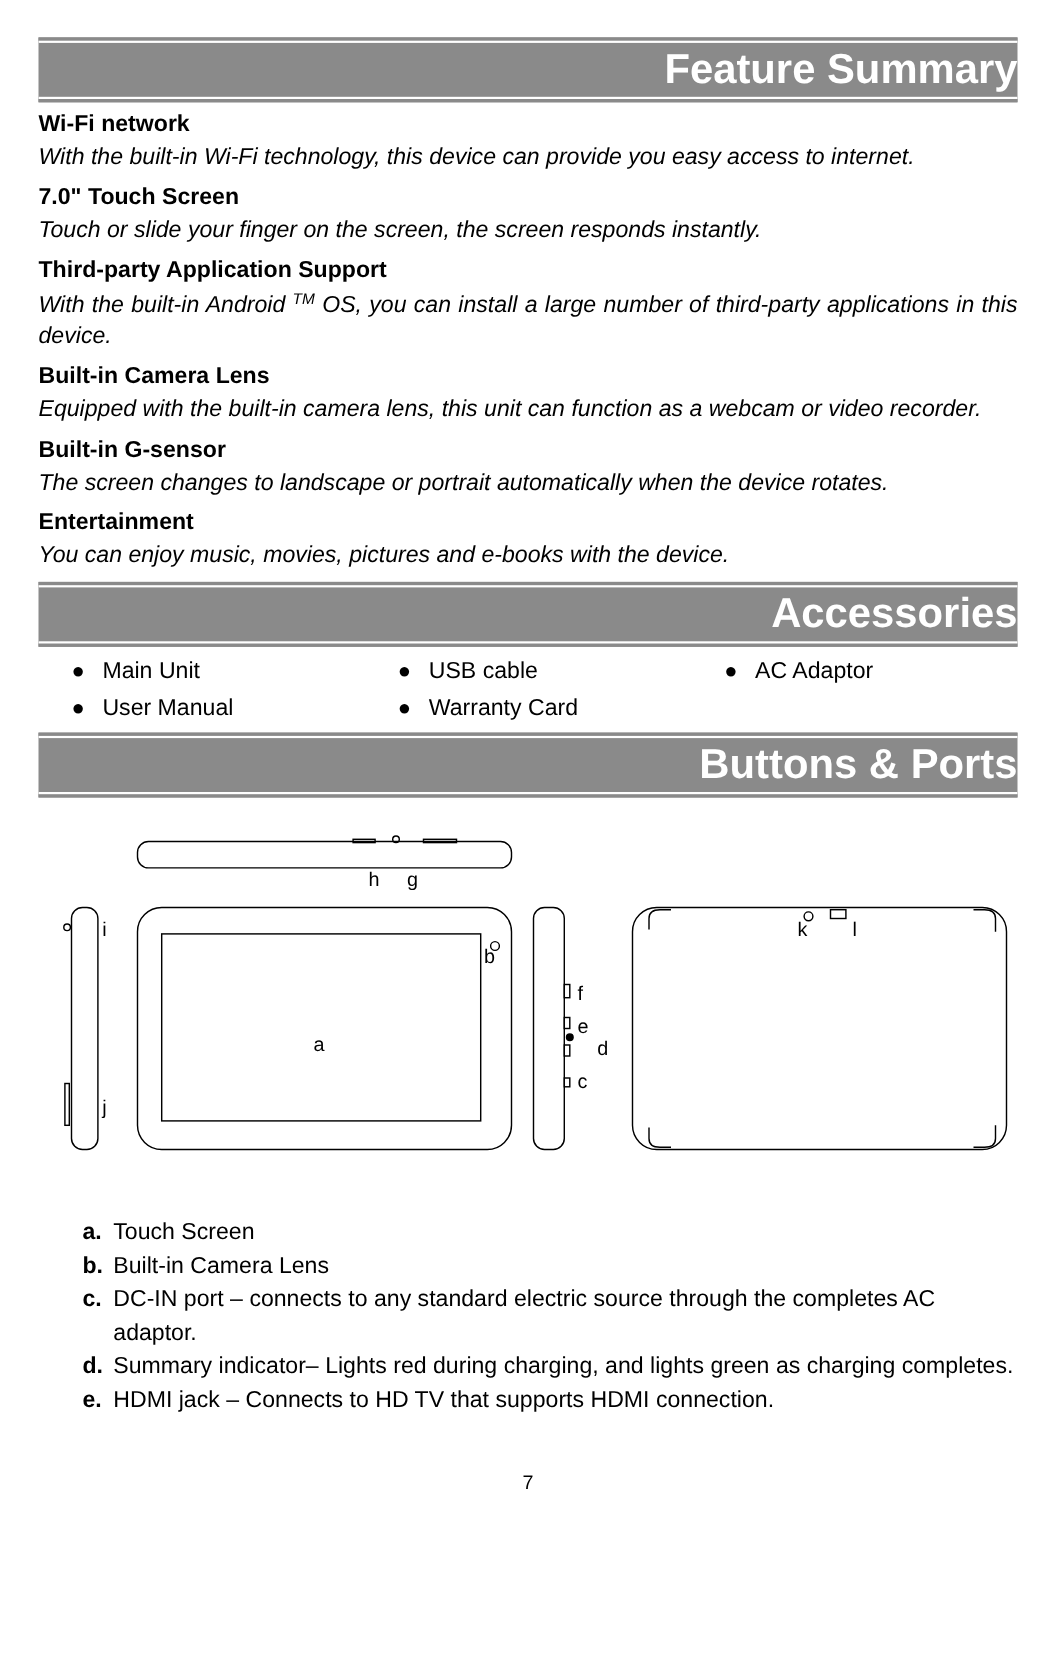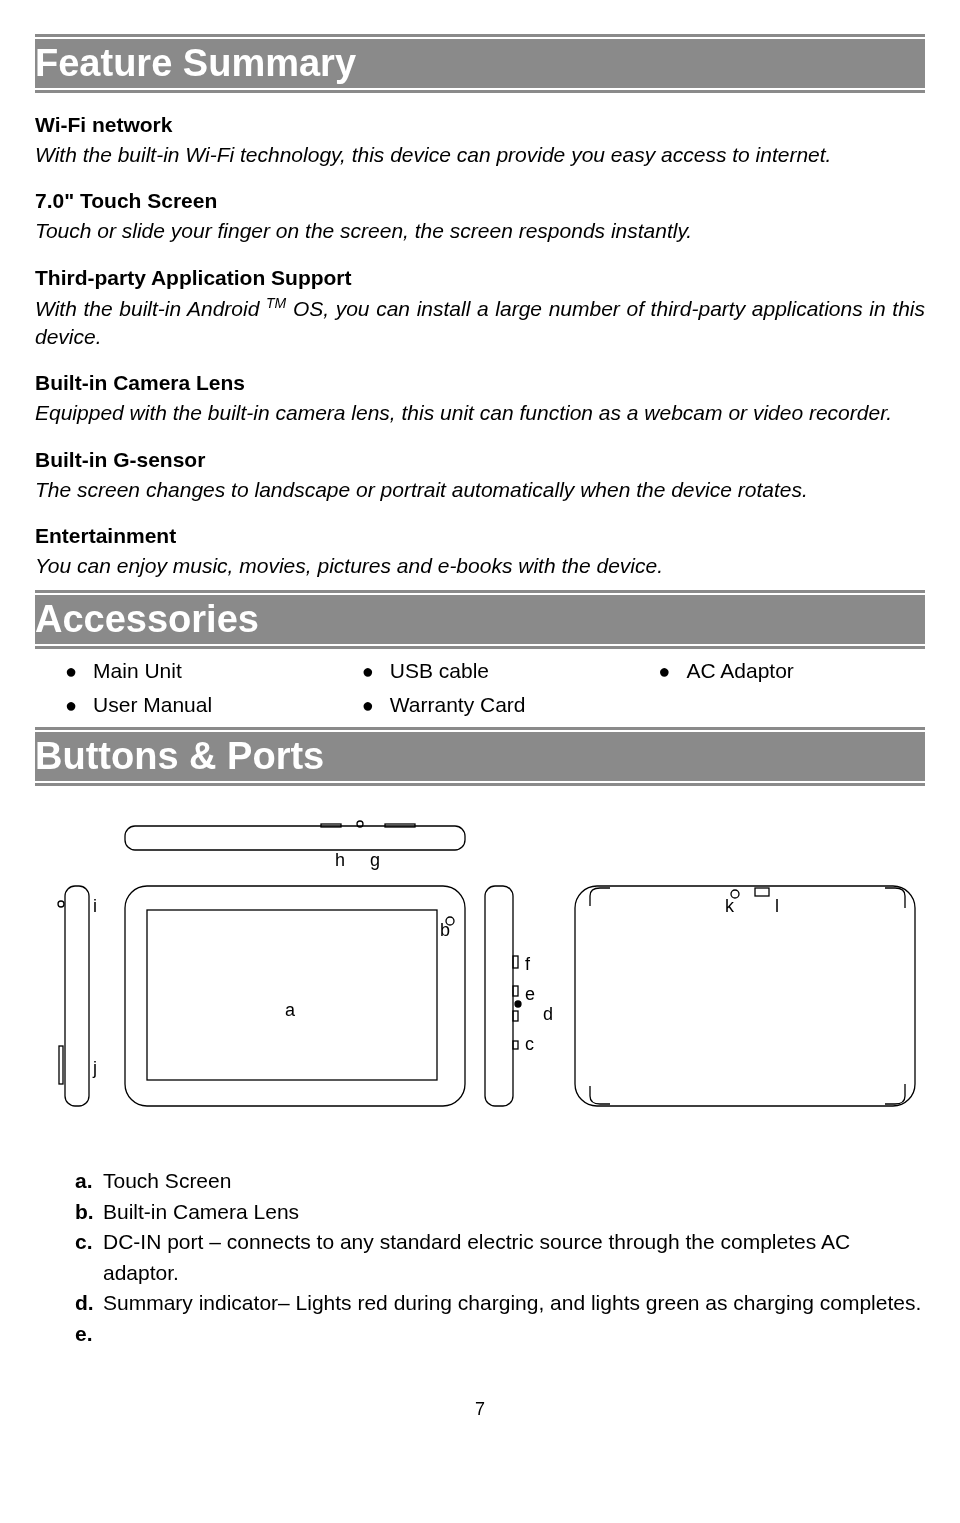"Feature Summary" .banner { text-align: left -> right }
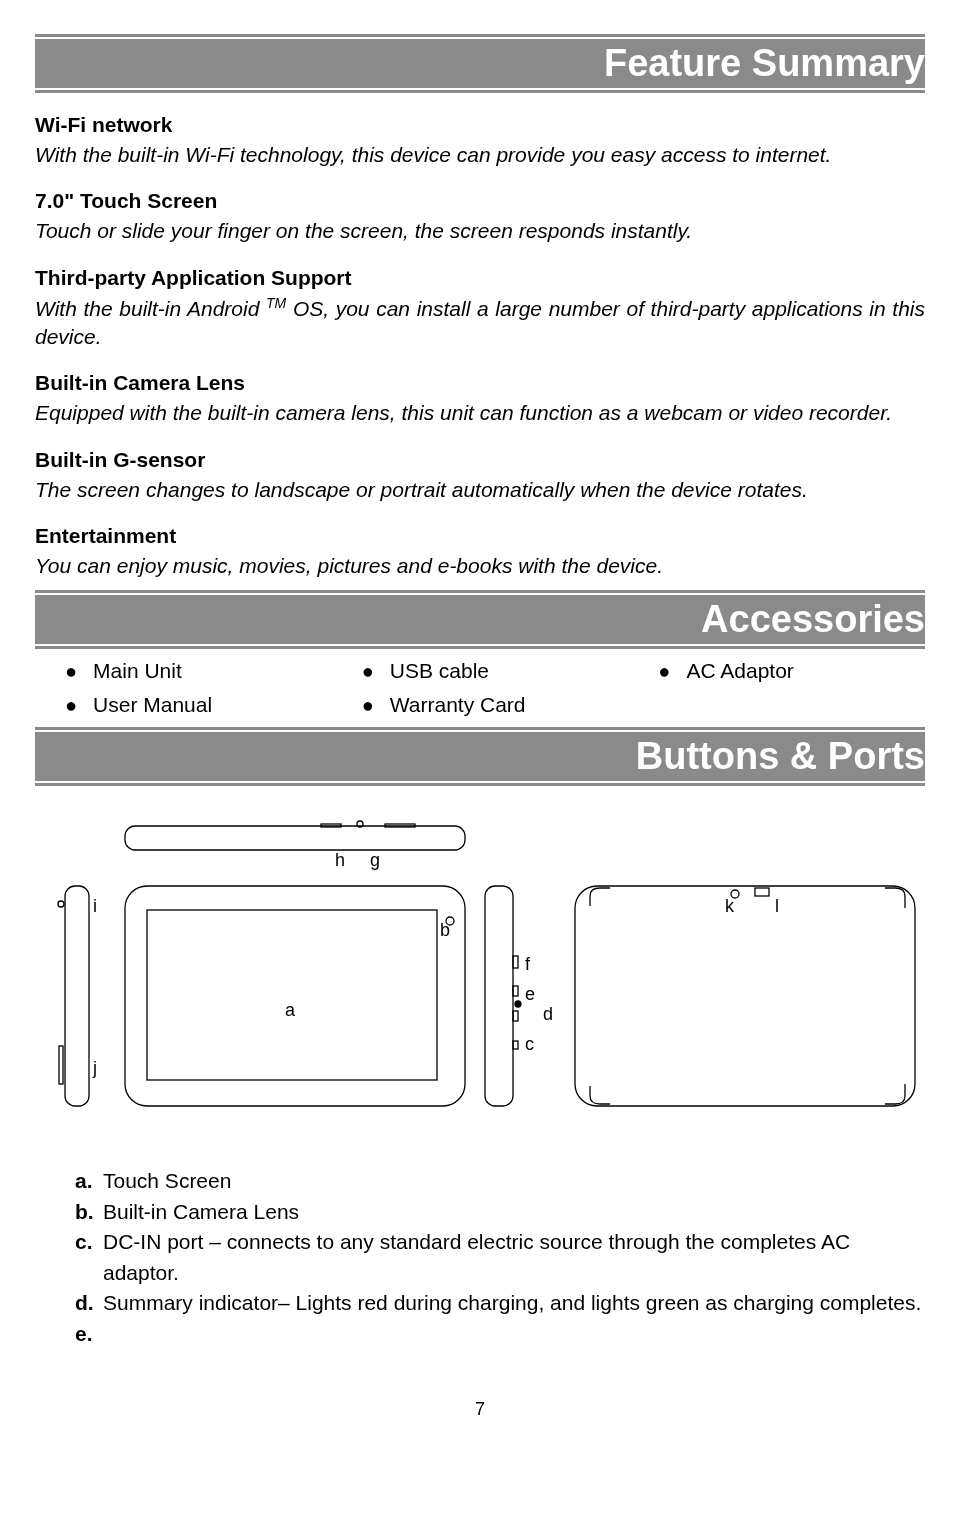"Wi-Fi network" .feature-title { margin-top: 20px -> 8px }
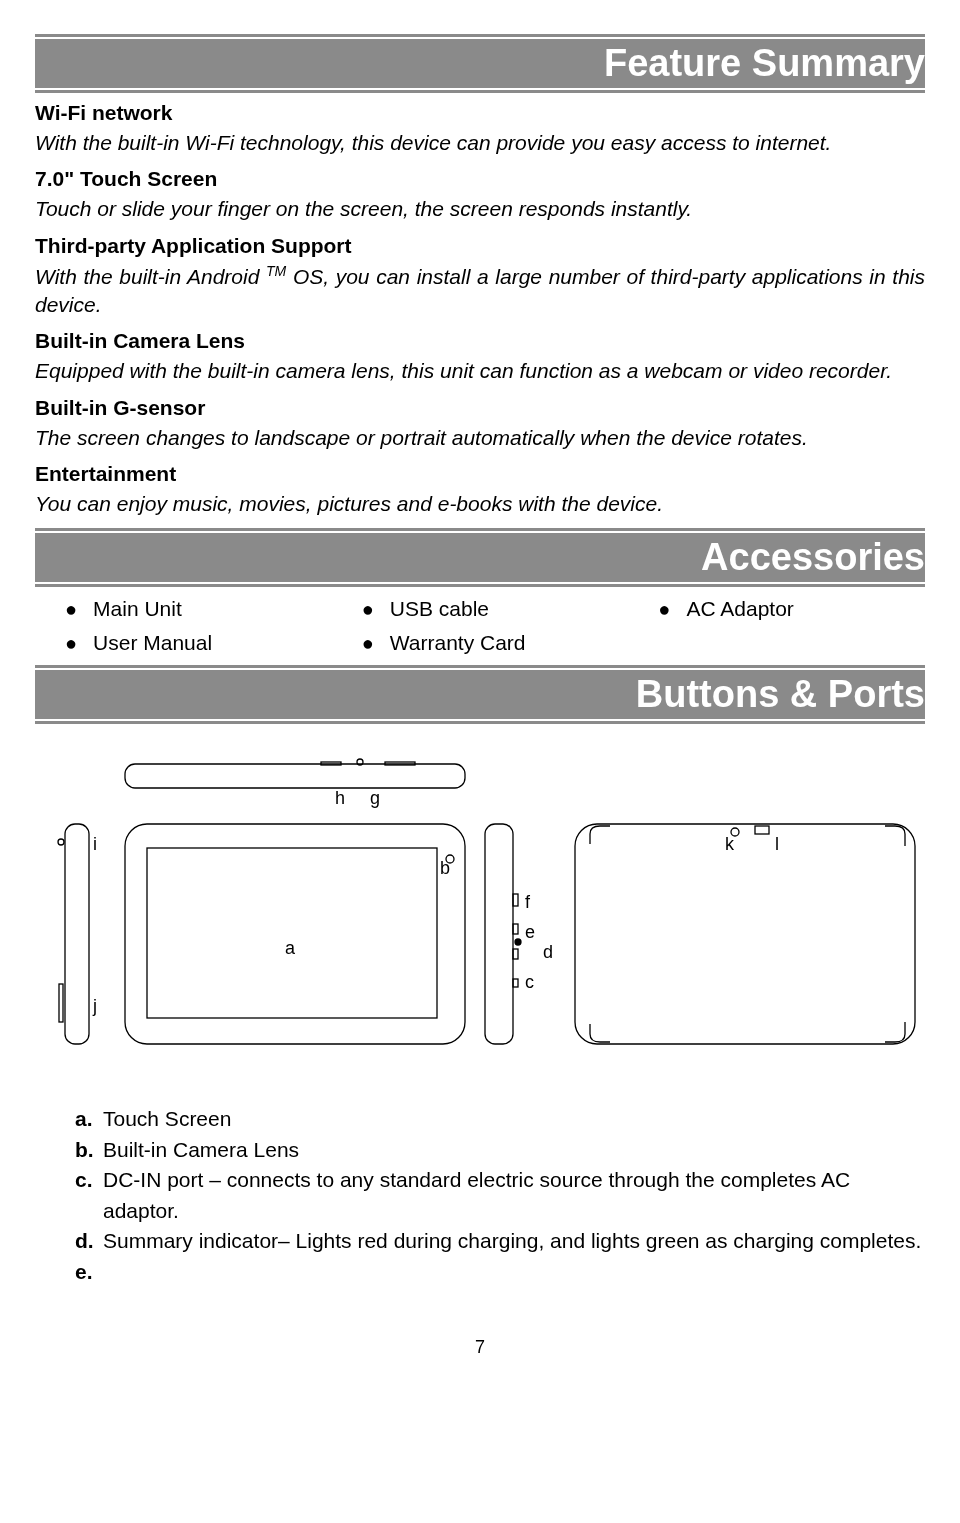"HDMI jack – Connects to" div.pl-text { html: none -> <div><span>HDMI jack</span><span> – Connects to HD TV that supports HDMI connection.</span></div> }
